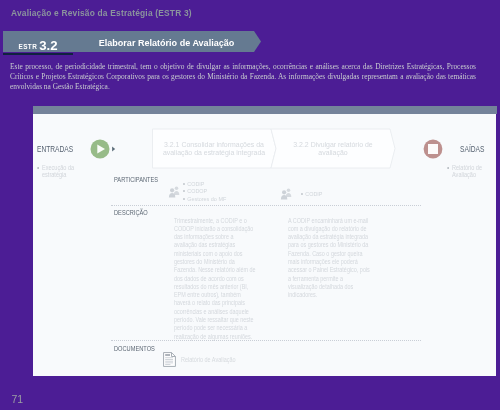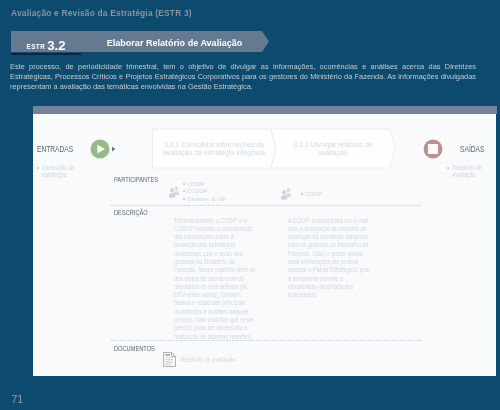"Avaliação e Revisão da Estratégia" .page { background: #0c4a6e -> #4c1d95 }
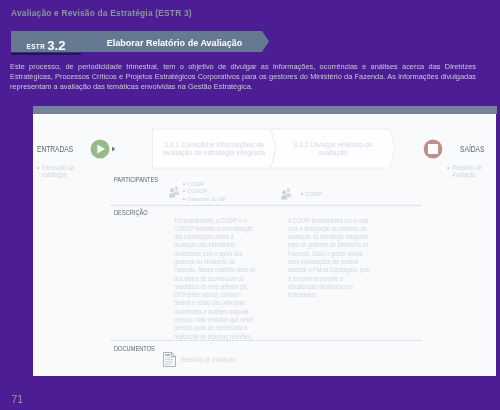"3.2" .banner { left: 11px -> 3px }
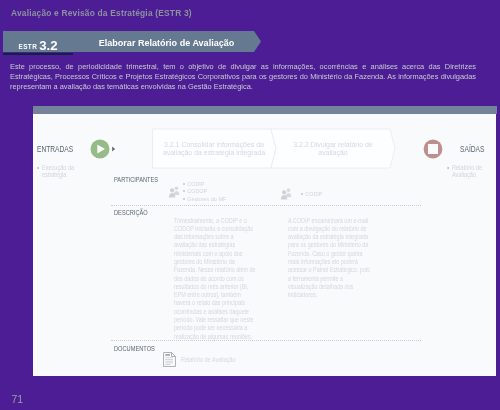"Este processo, de periodicidade" .intro { font-family: none -> Liberation Serif, serif }
